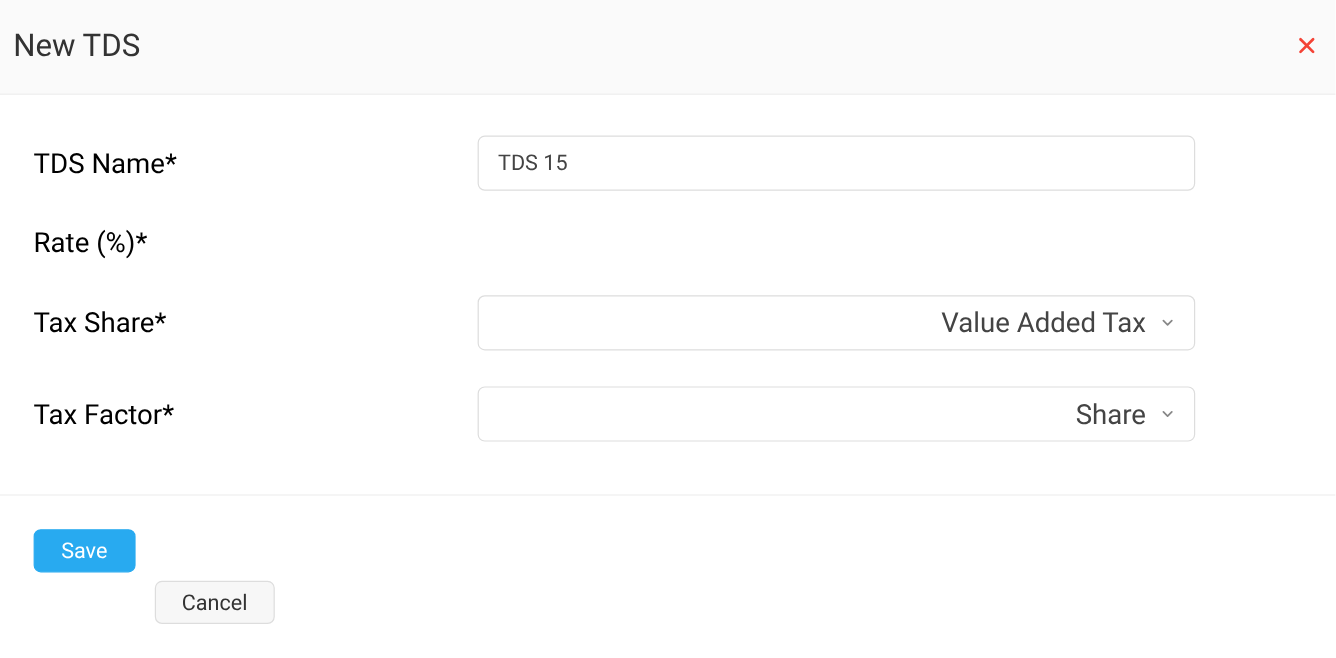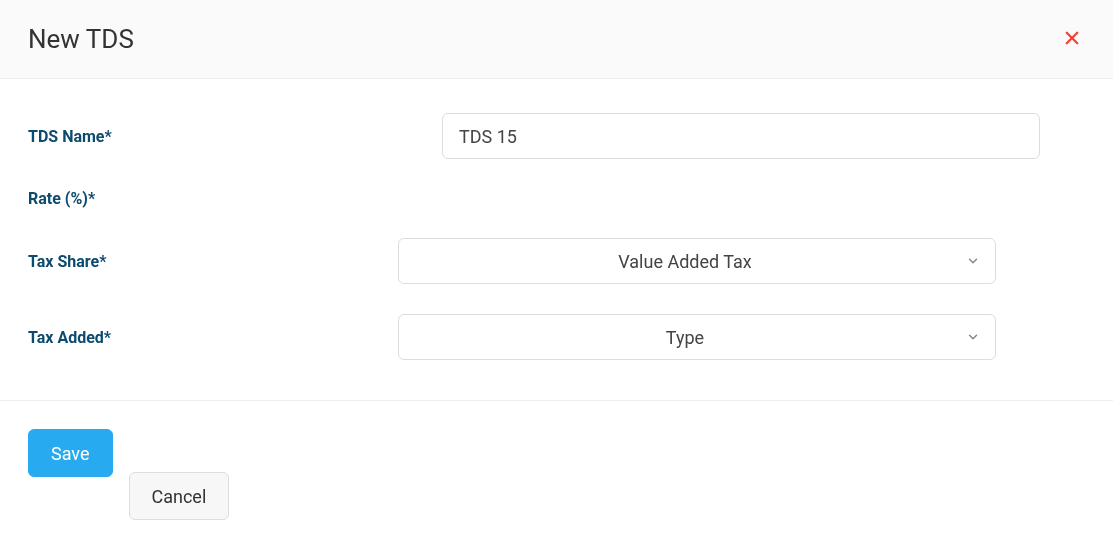"New TDS" .modal-header { padding: 24px 28px -> 24px 11px }
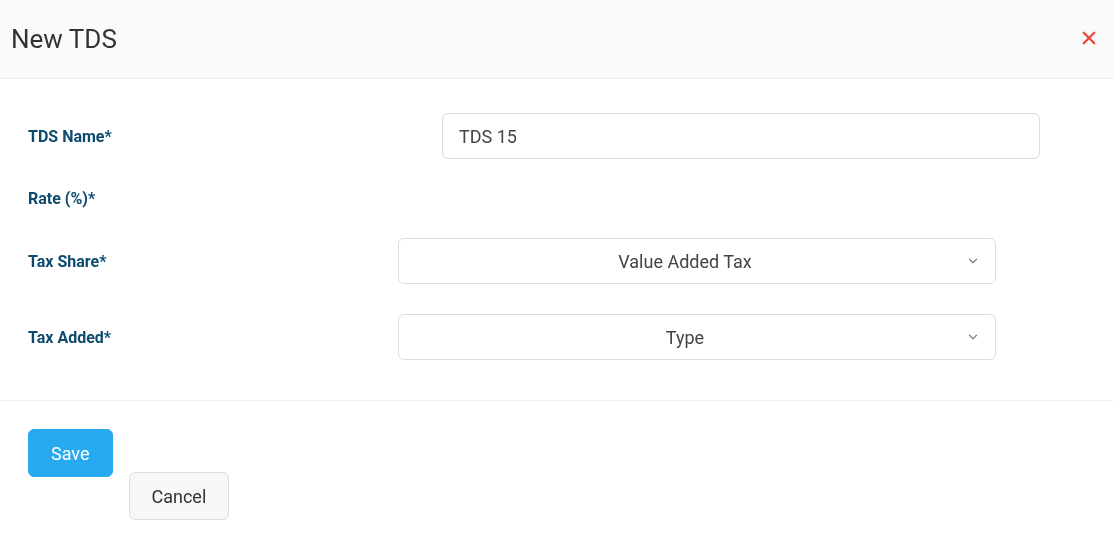"TDS Name*" .form-label { color: #0c4a6e -> #000000; font-size: 16px -> 23px; font-weight: 700 -> 400 }
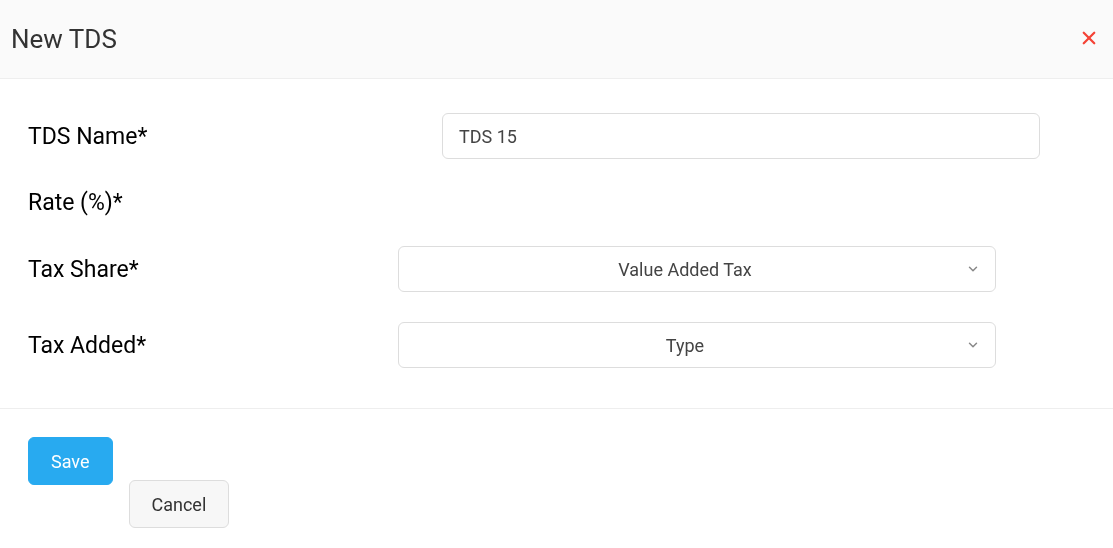"TDS 15" .text-input { margin-left: 44px -> none }
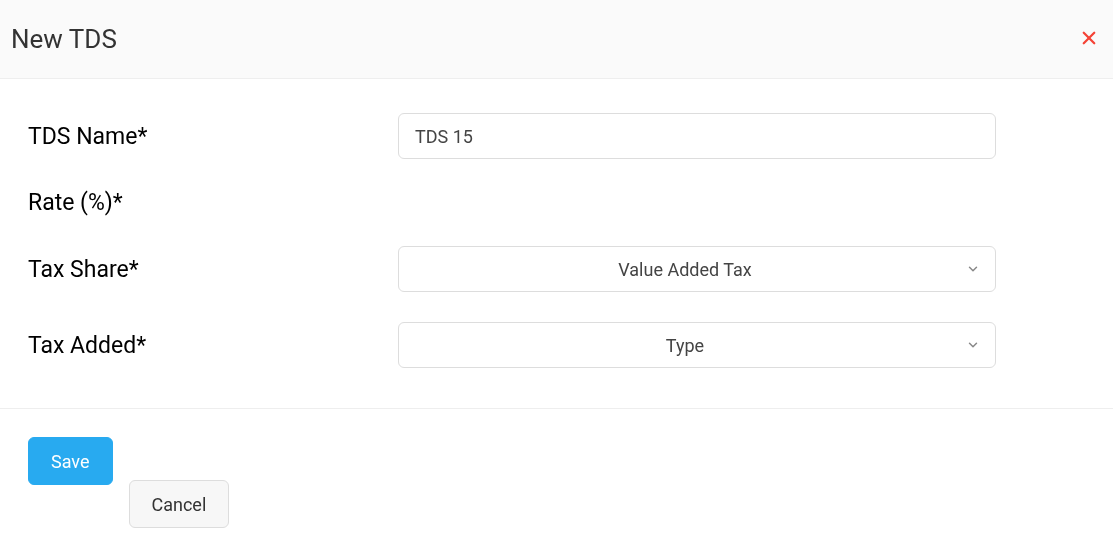"Value Added Tax" .select-input { font-size: 18px -> 23px; text-align: center -> right }
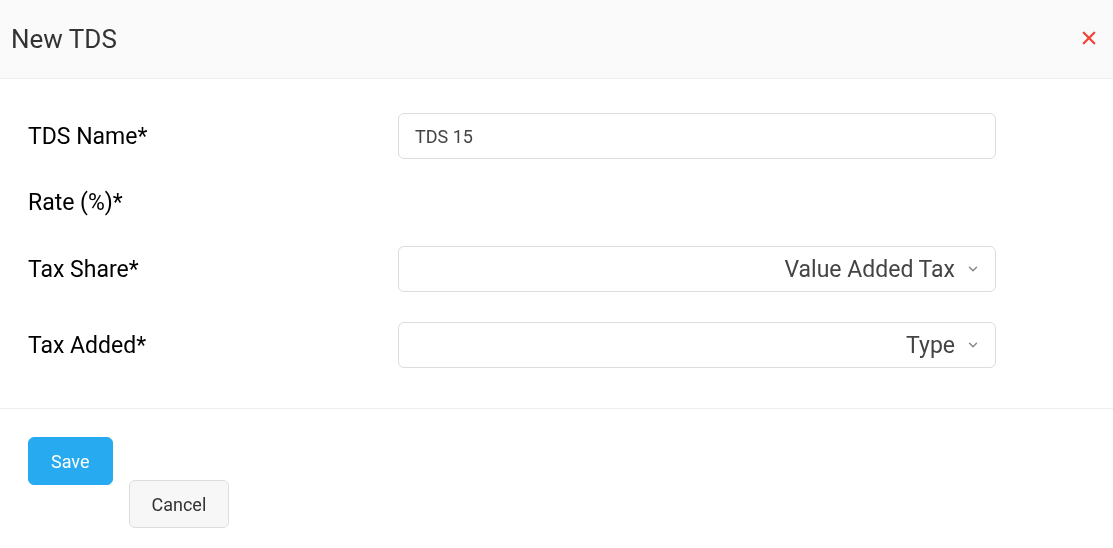"Tax Added*" label.form-label { text: Added -> Factor }
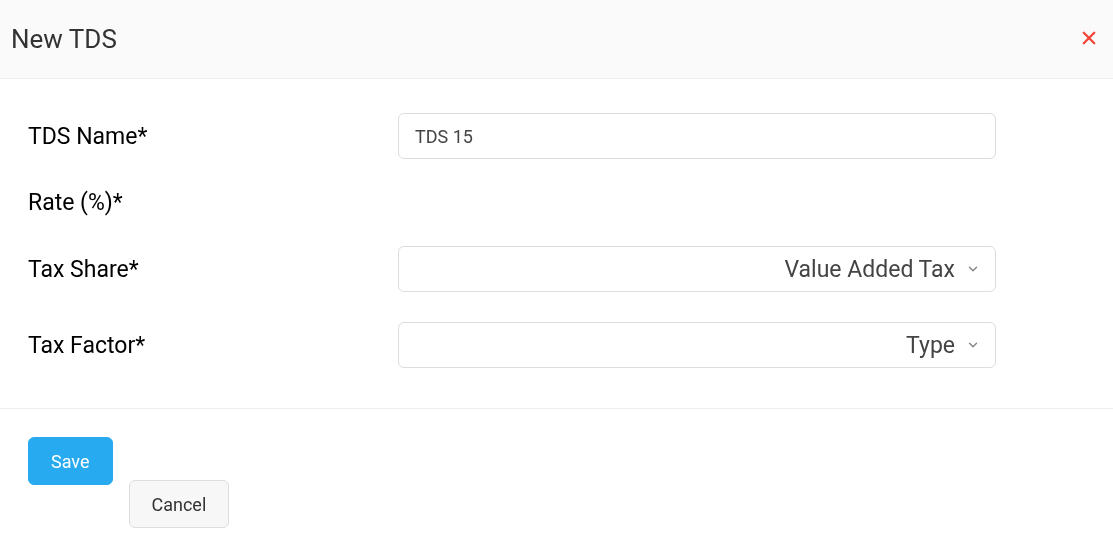"Type" button.select-input { text: Type -> Share }
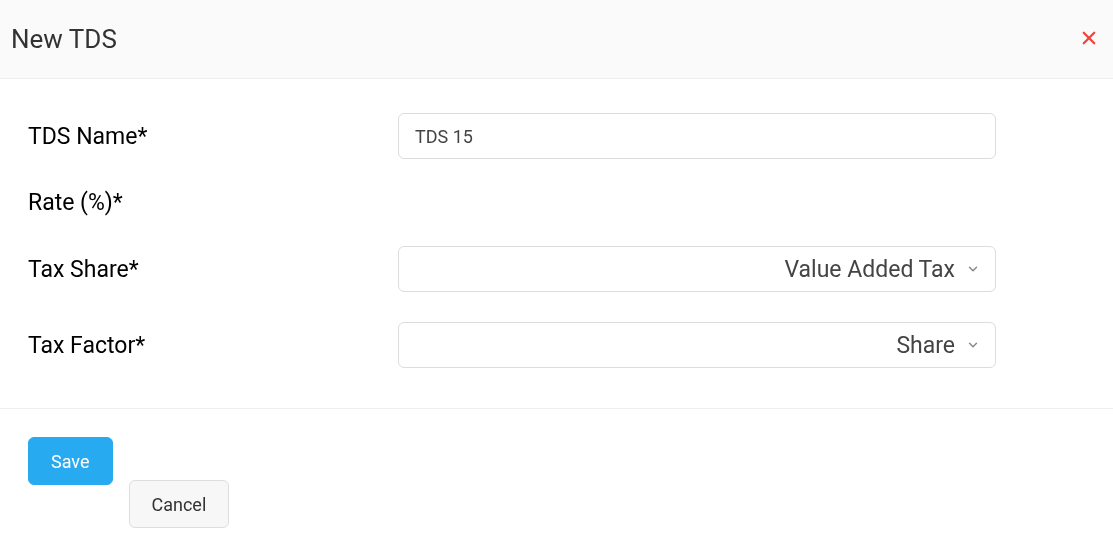"Save" .btn { height: 48px -> 36px }
